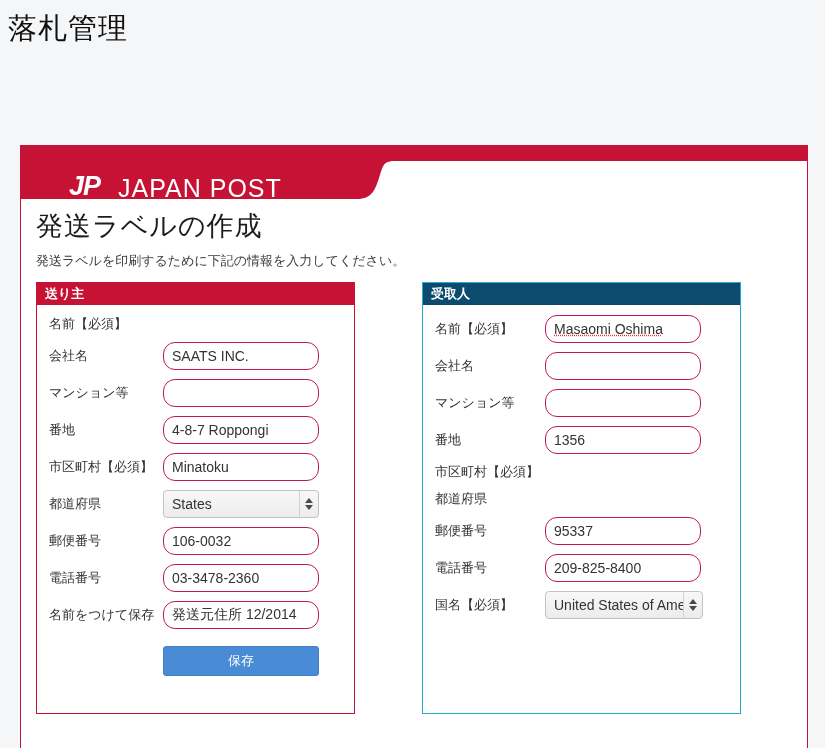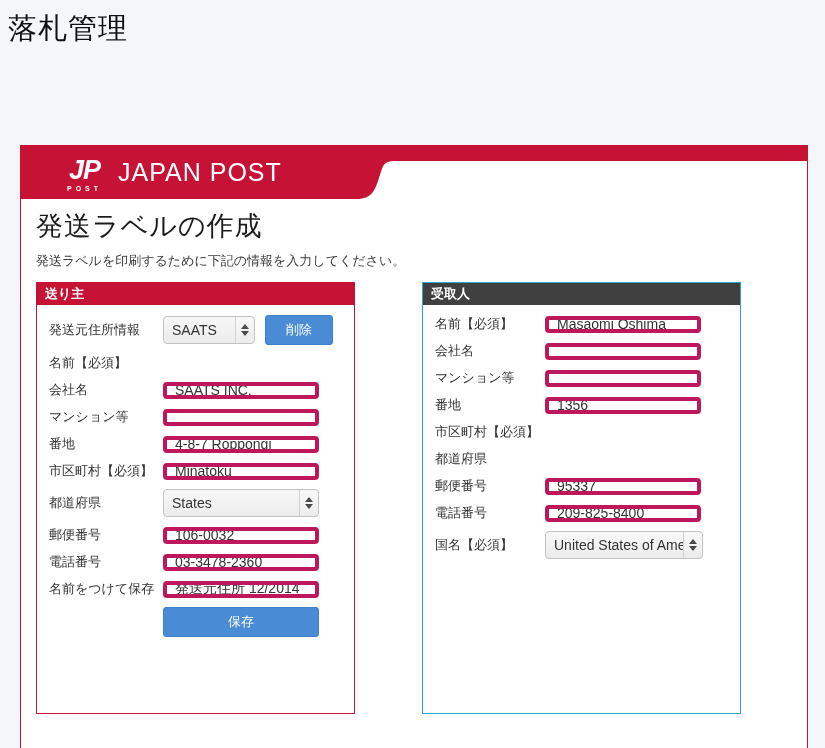"JP" .brand { top: 6px -> 22px }
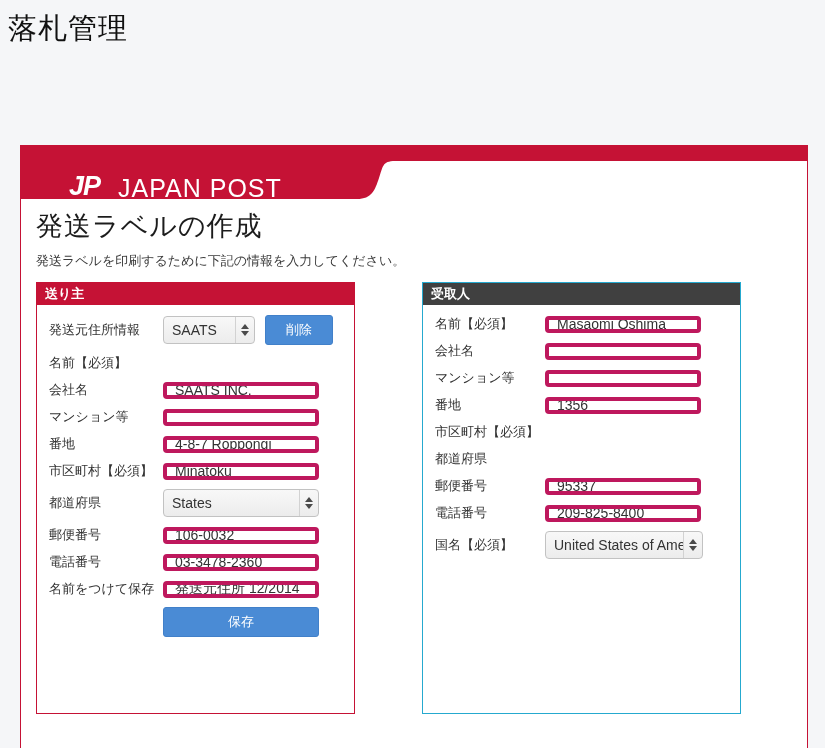"受取人" .recipient .box-header { background: #404040 -> #0c4a6e }
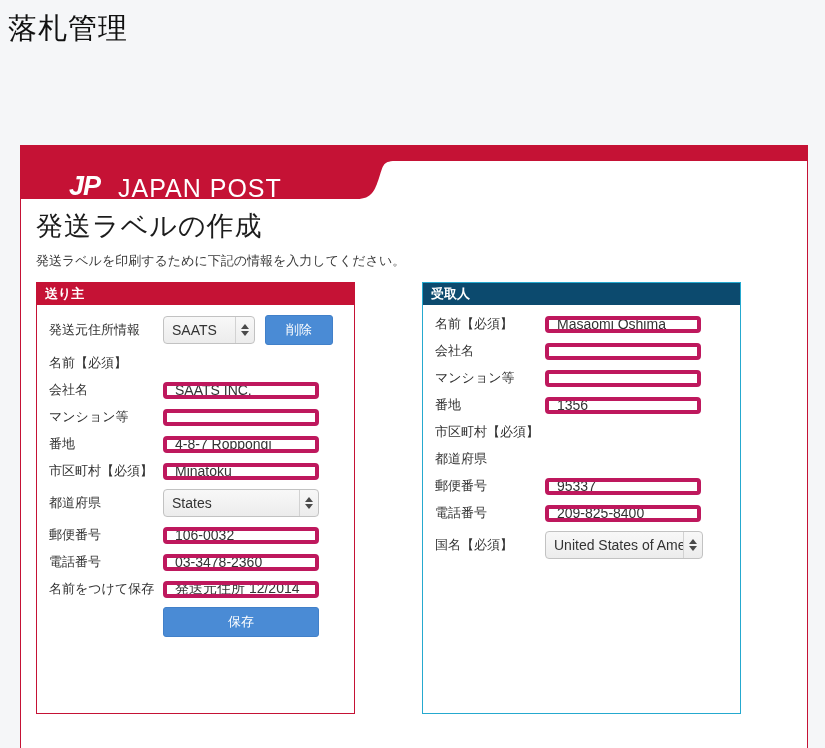"発送元住所情報" div.form-row { html: <div> <span>発送元住所情報</span> <div> <span>SAATS</span> <span> <i></i> <i></i> </span> </div> <button>削除</button> </div> -> none }
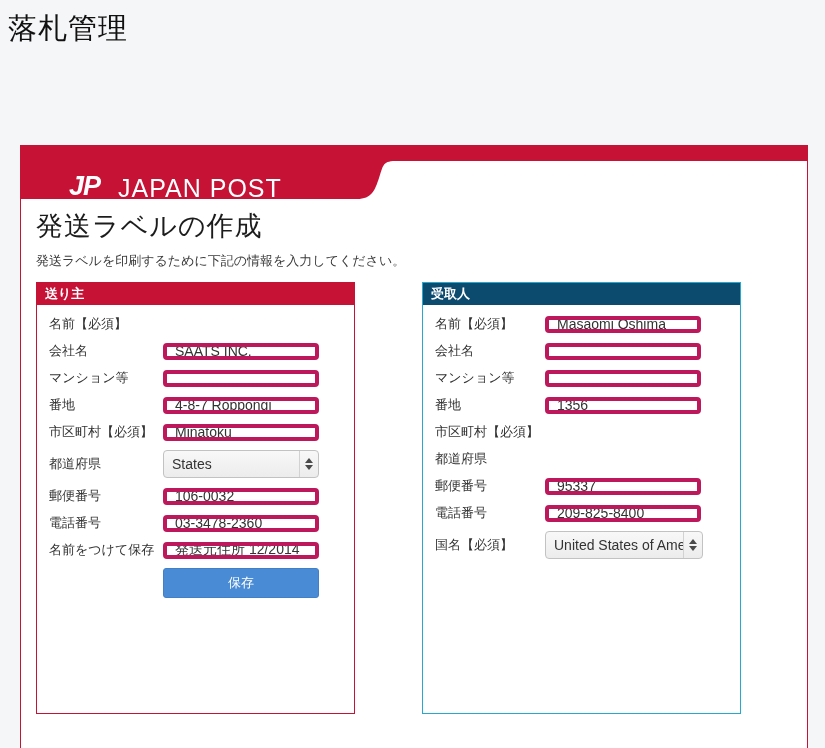"Masaomi Oshima" .text-input { border: 4px solid #be185d -> 1px solid #be185d; border-radius: 4px -> 12px; height: 17px -> 28px }
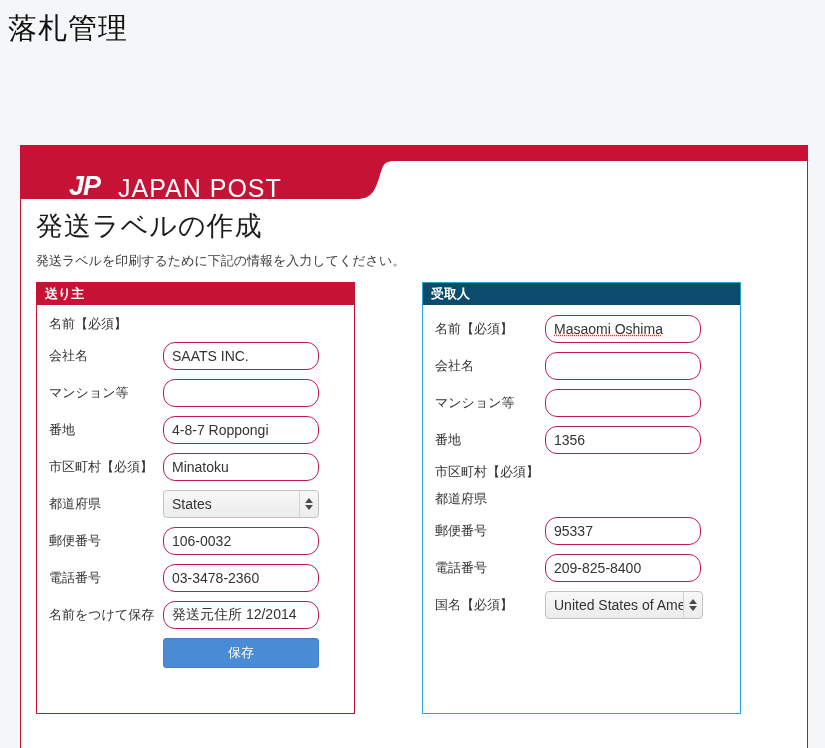"保存" .btn-save { margin-top: 0 -> 8px }
